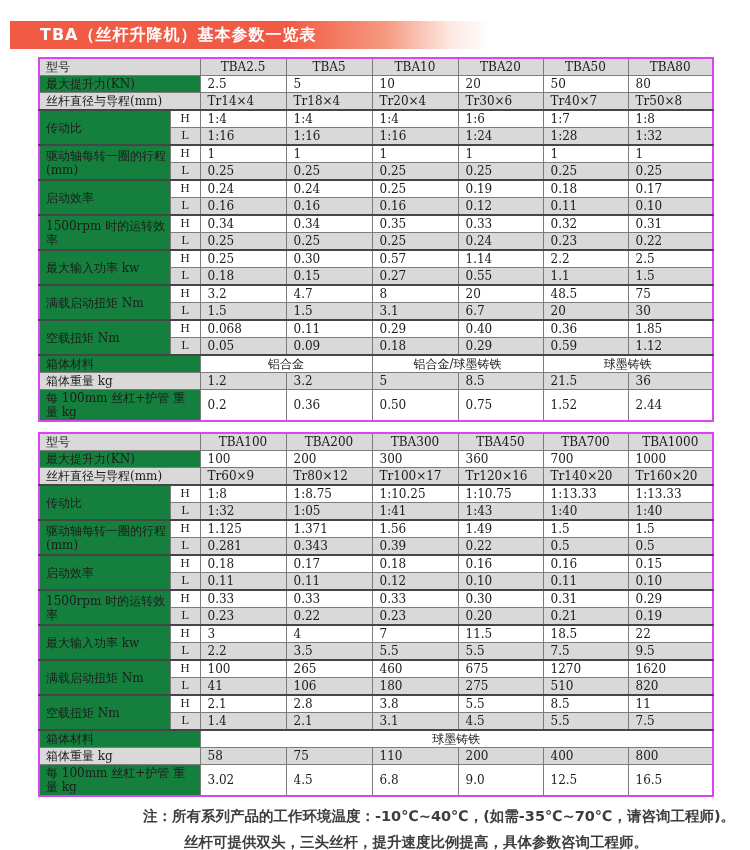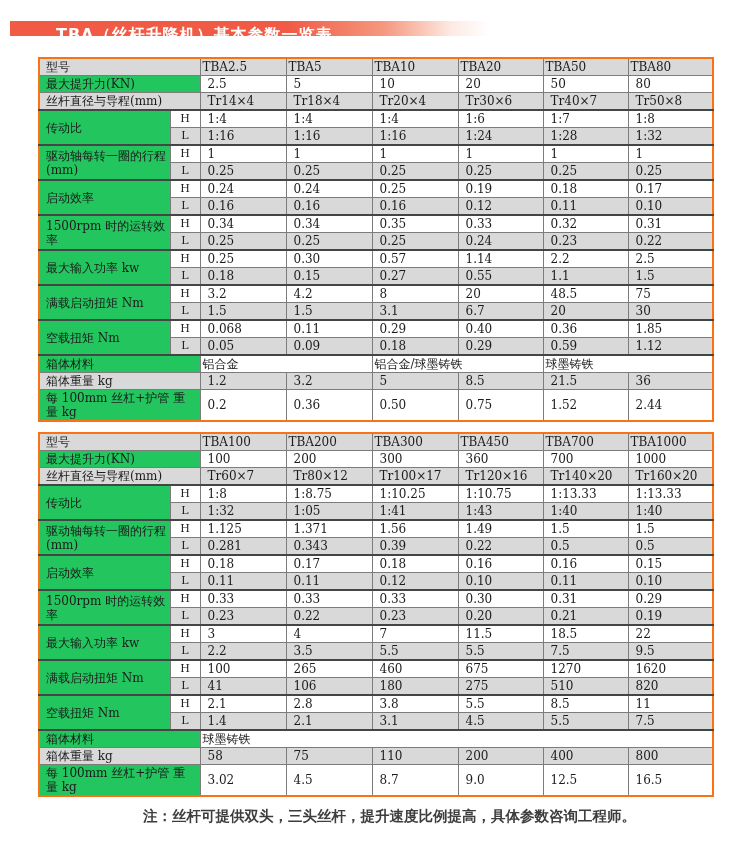"TBA（丝杆升降机）基本参数一览表" .title-bar { height: 15px -> 28px; padding-left: 46px -> 30px }
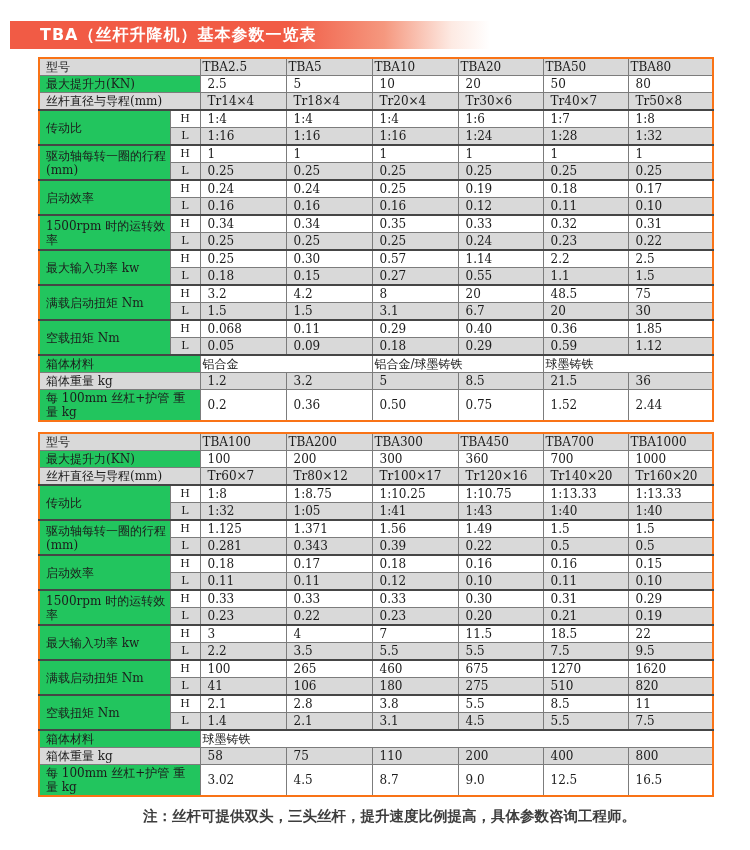"型号" table.spec-table { border: 2px solid #f97316 -> 2px solid #d946ef }
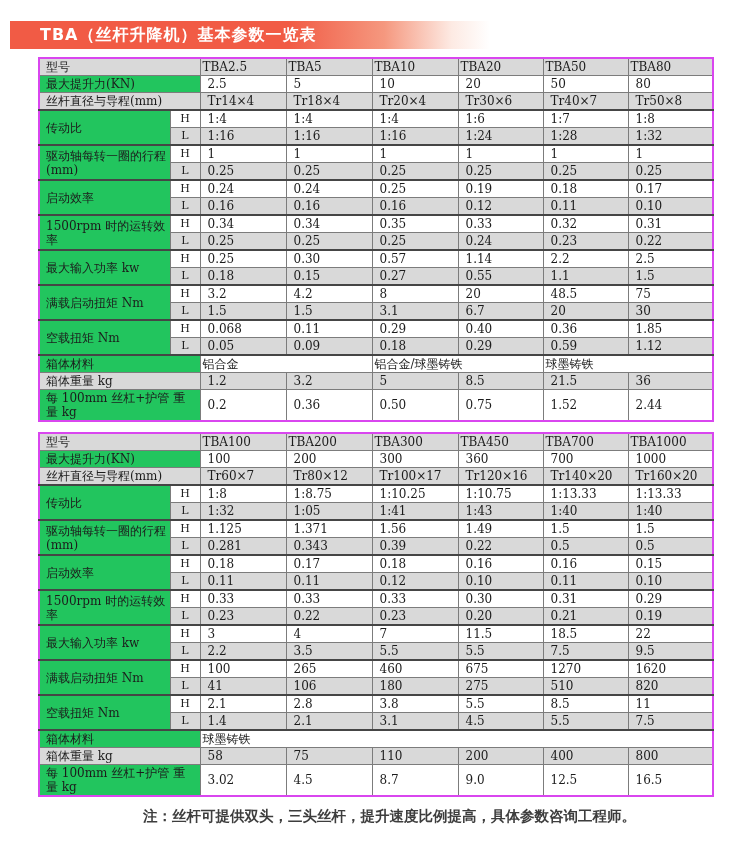"TBA2.5" table.spec-table td.ctr { padding: 1px 2px -> 1px 8px; text-align: left -> center }
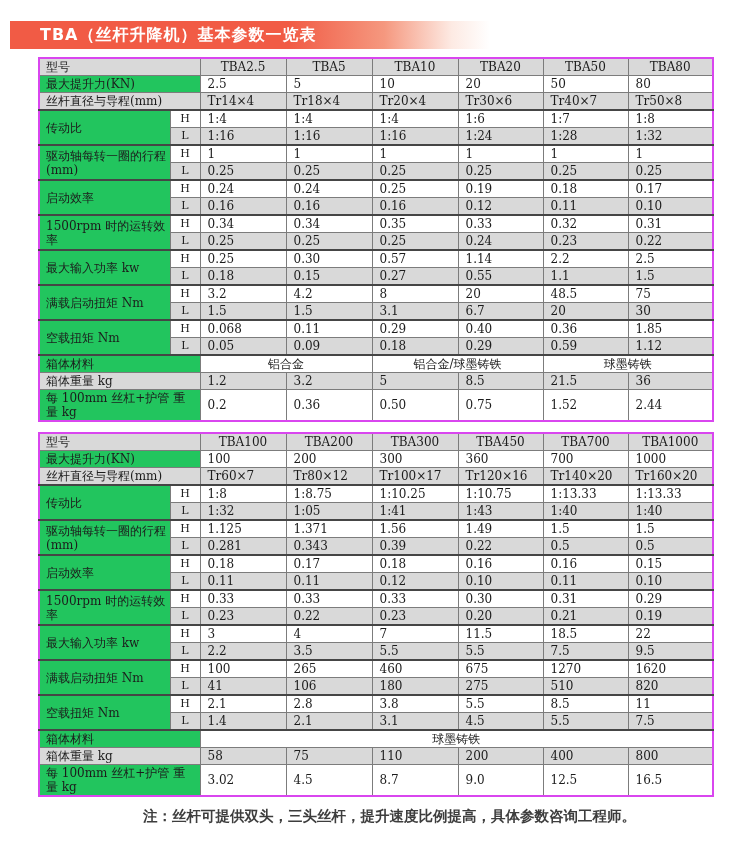"最大提升力(KN)" table.spec-table td.lbl { background: #22c55e -> #15803d }
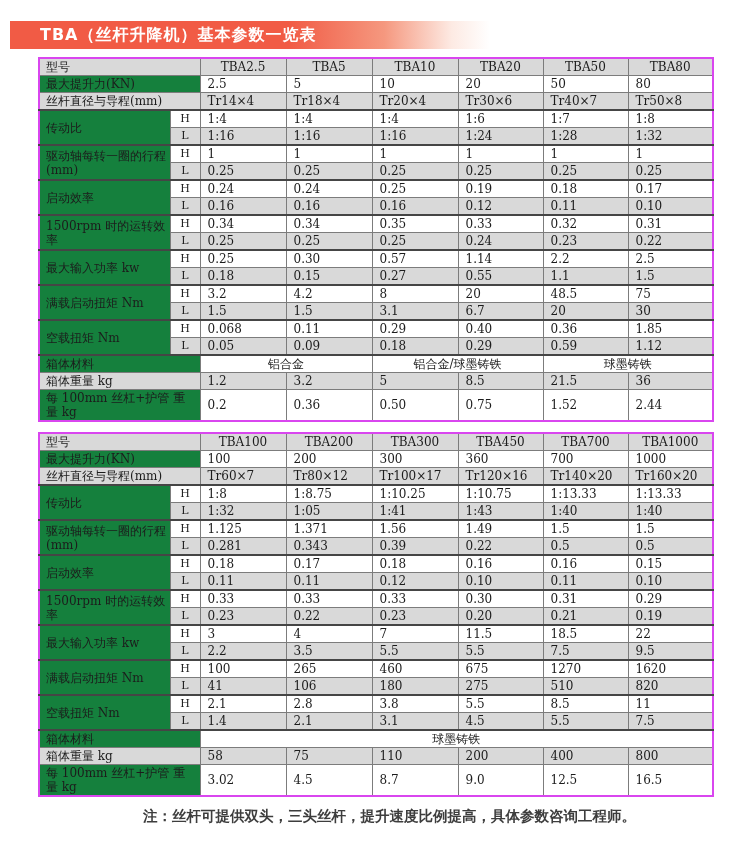"4.2" td.val { text: 4.2 -> 4.7 }
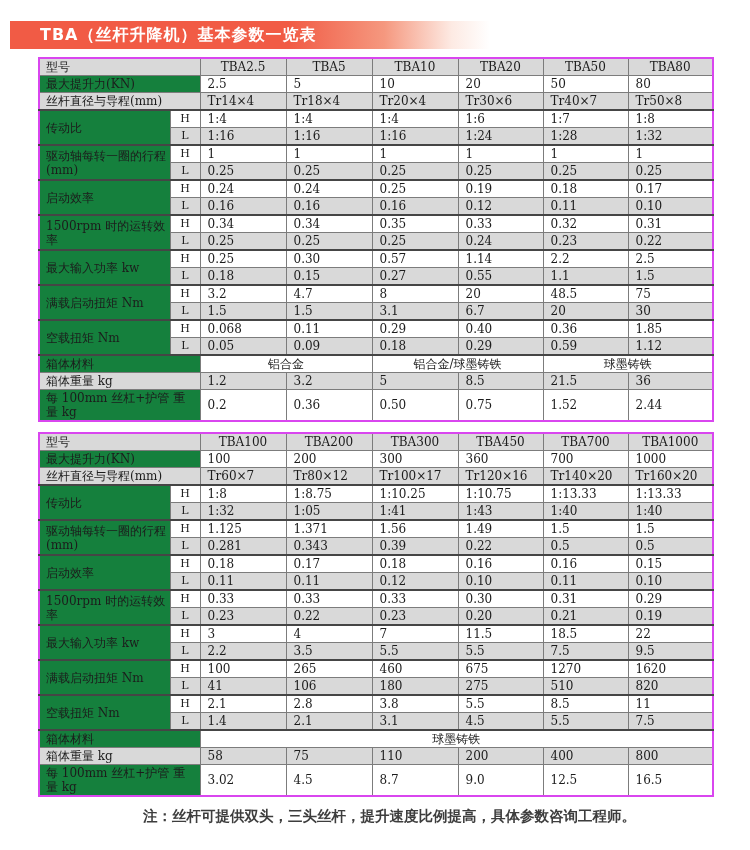"Tr60×7" td.val { text: 7 -> 9 }
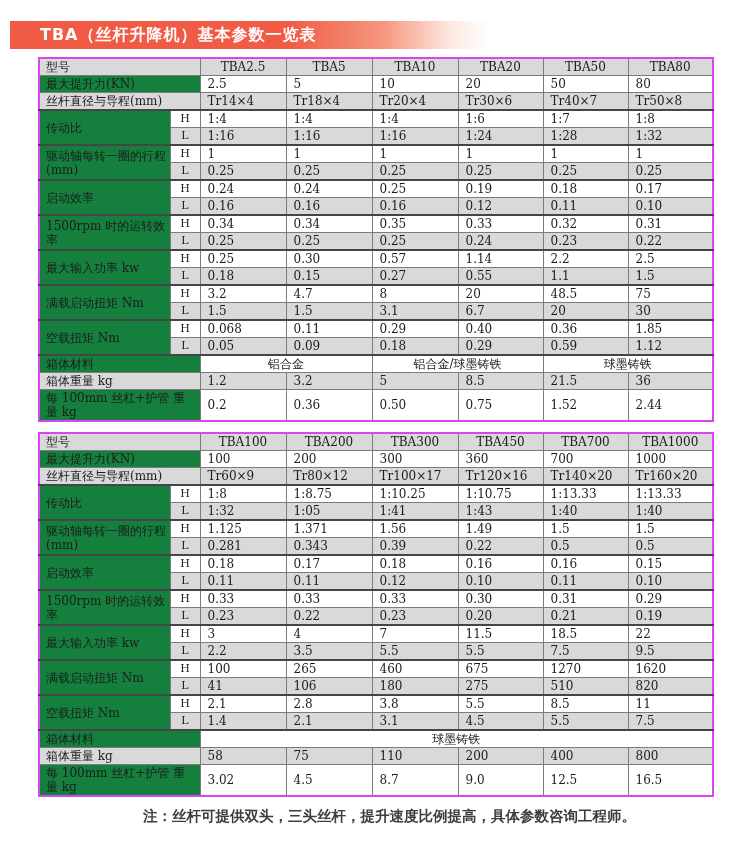"8.7" td.val { text: 8.7 -> 6.8 }
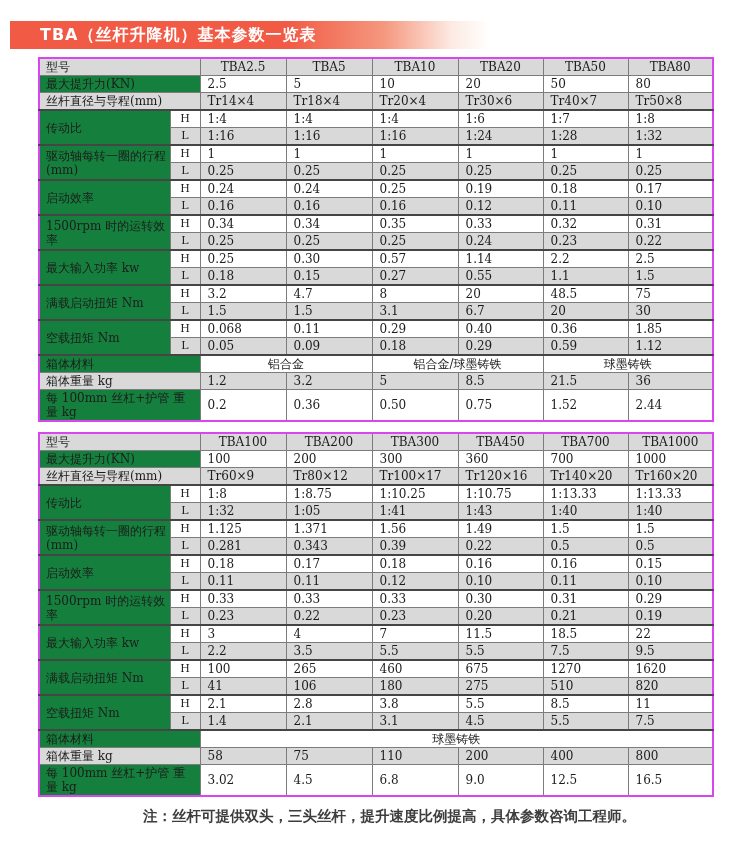"所有系列产品的工作环境温度：-10℃~40℃，(如需-35℃~70℃，请咨询工程" div { html: none -> <div>所有系列产品的工作环境温度：-10℃~40℃，(如需-35℃~70℃，请咨询工程师)。</div> }
